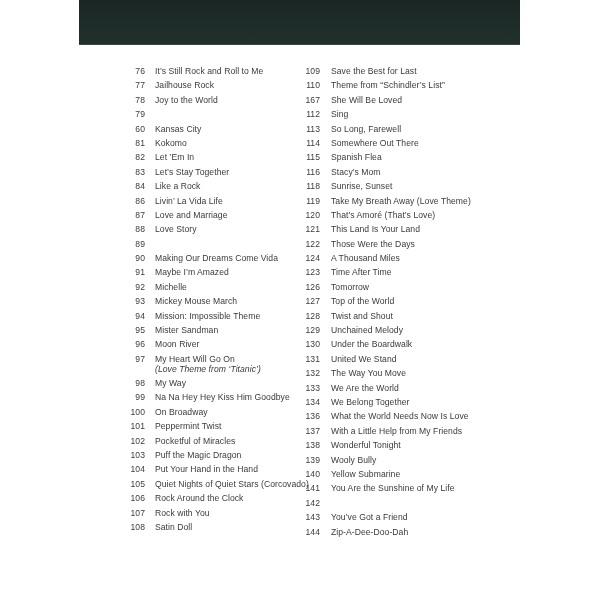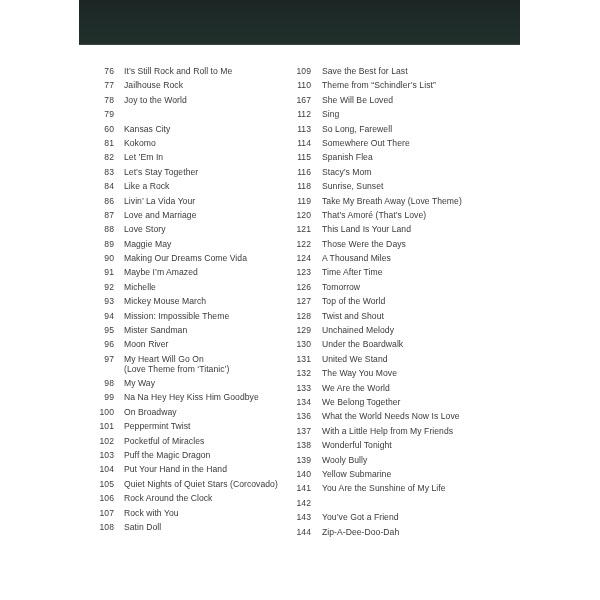"76" .col-left { left: 93px -> 124px }
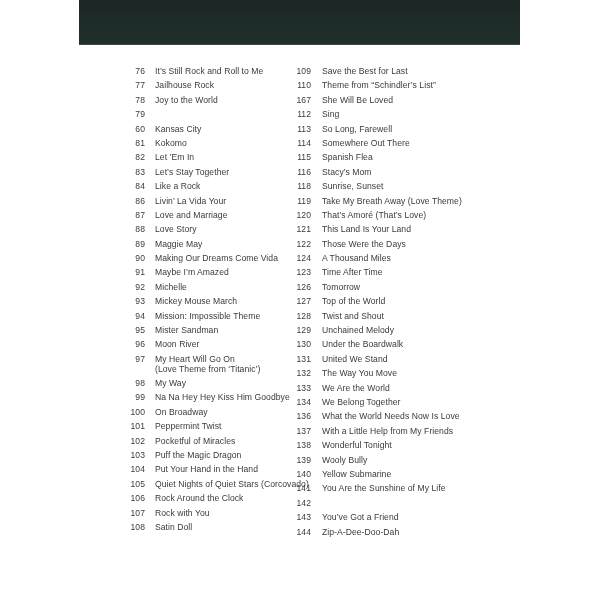"109" .col-right { left: 285px -> 294px }
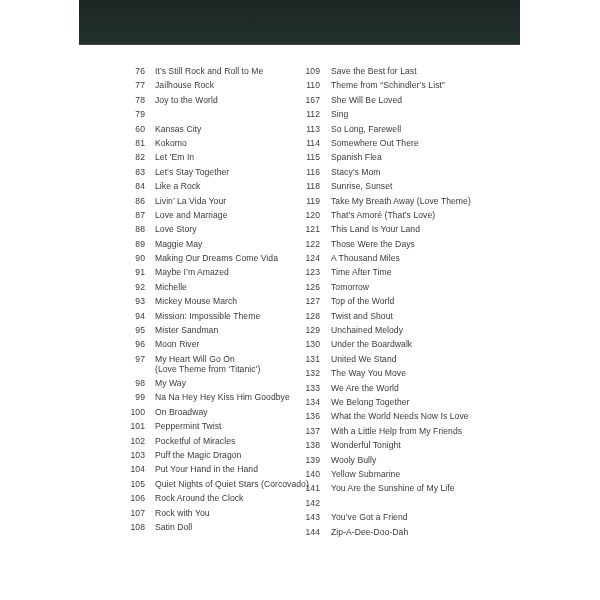"Livin’ La Vida Your" span.title-line1 { text: Your -> Life }
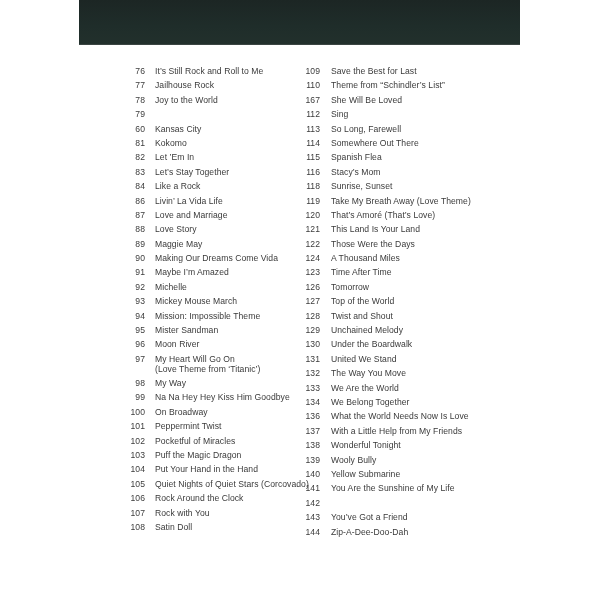"Maggie May" span.title { html: <span><span>Maggie May</span></span> -> none }
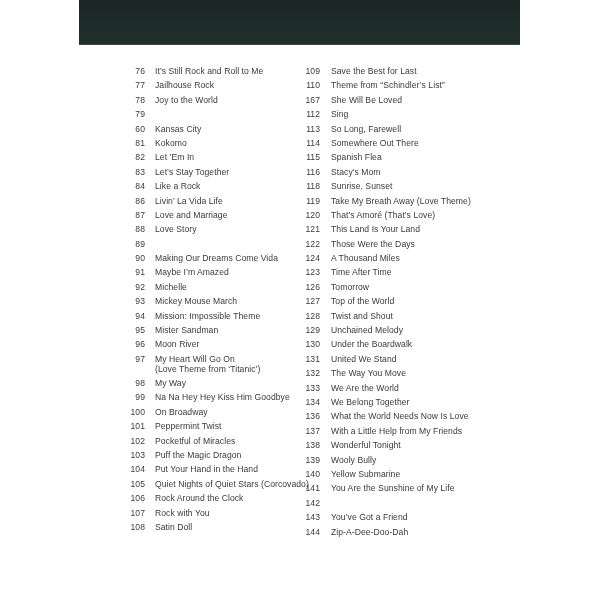"(Love Theme from ‘Titanic’)" .title-line2 { font-style: none -> italic }
